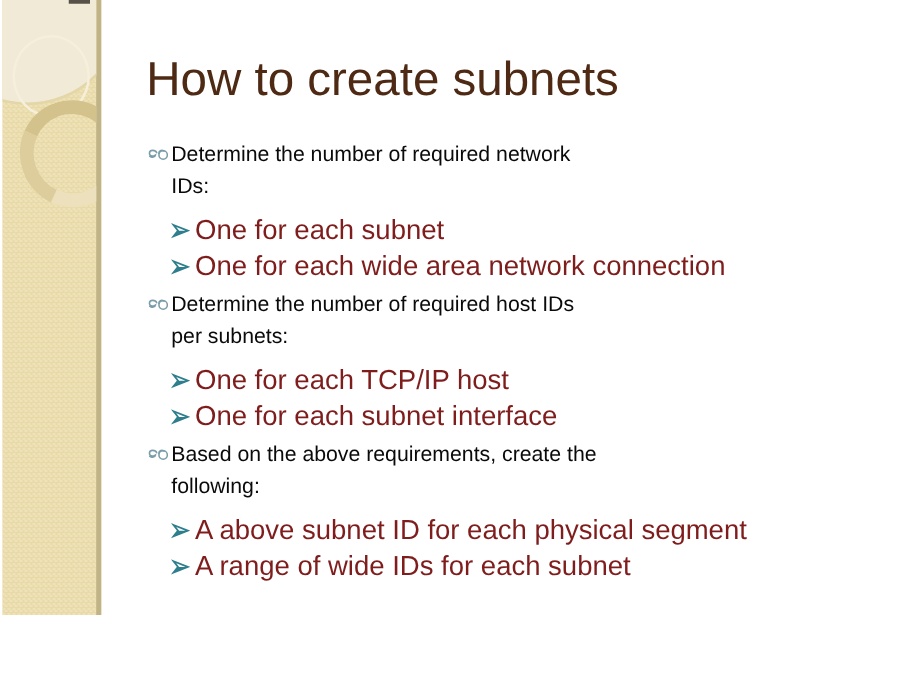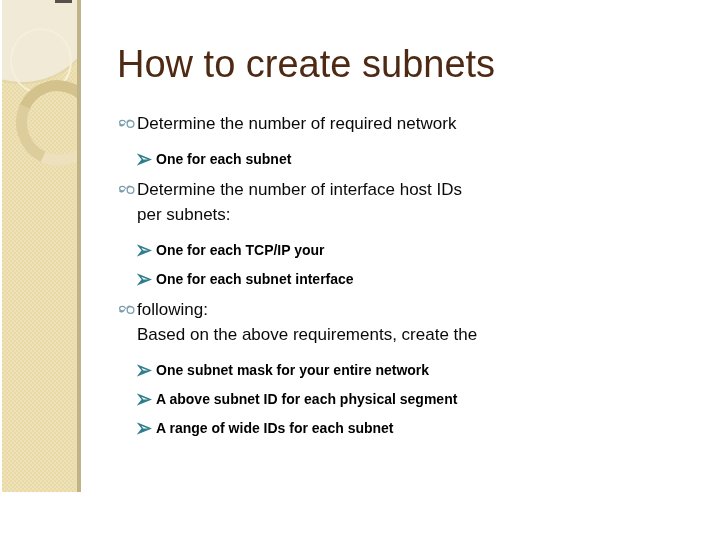"IDs:" div { html: none -> <div>IDs:</div> }
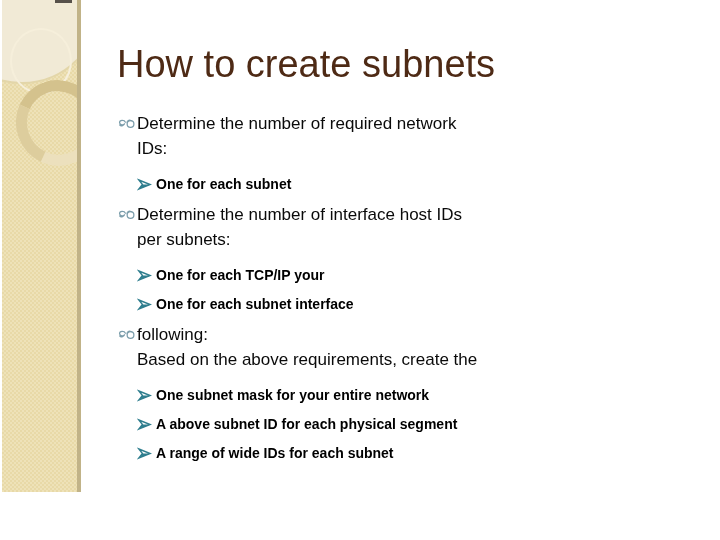"One for each subnet" .sub-text { color: #000000 -> #7f1d1d; font-size: 14px -> 22px; font-weight: bold -> none }
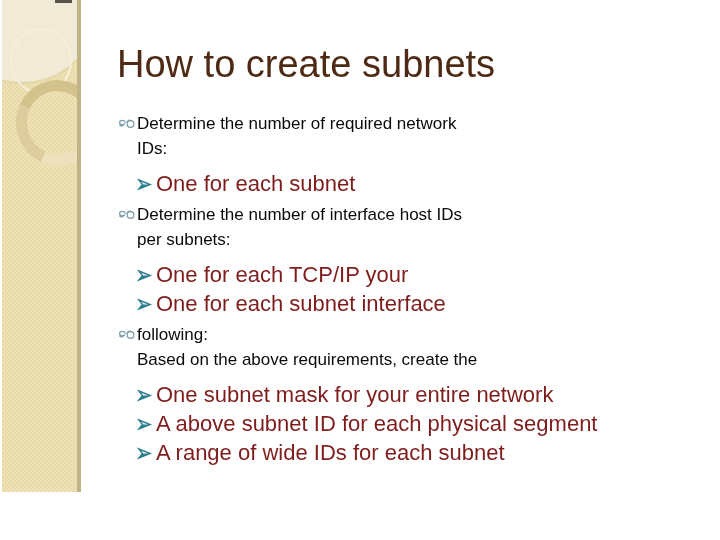"One for each wide area" div.sub { html: none -> <div> <span> <svg> <path></path> <path></path> </svg> </span> <span>One for each wide area network connection</span> </div> }
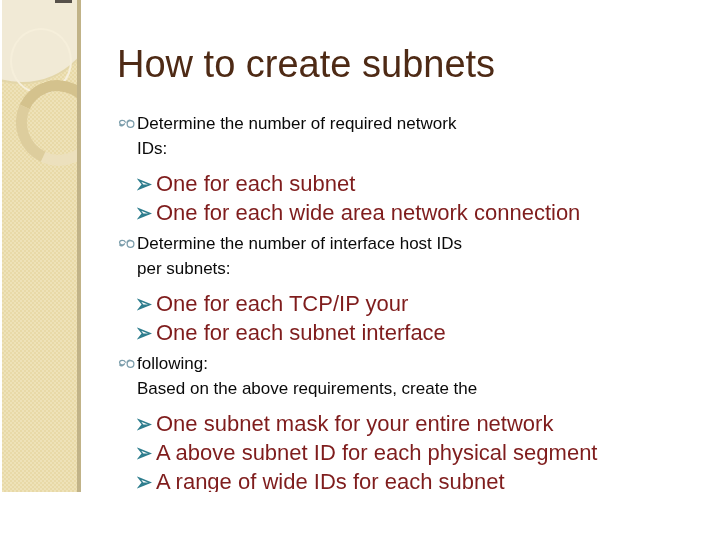"Determine the number of interface" div { text: interface -> required }
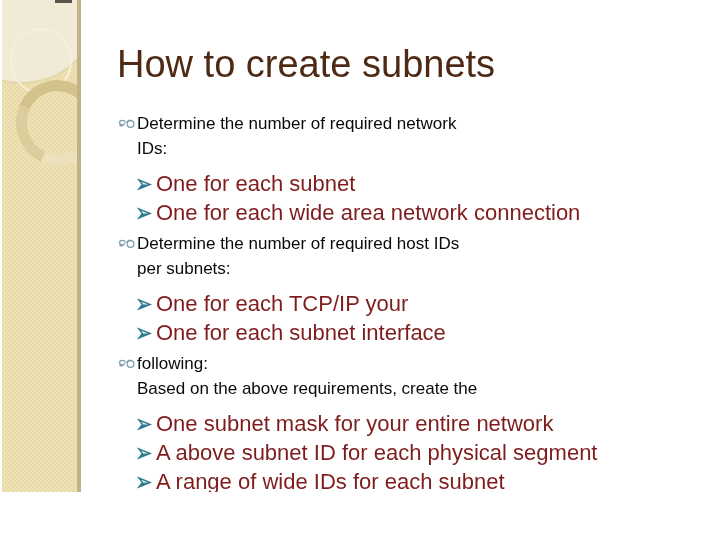"One for each TCP/IP your" span.sub-text { text: your -> host }
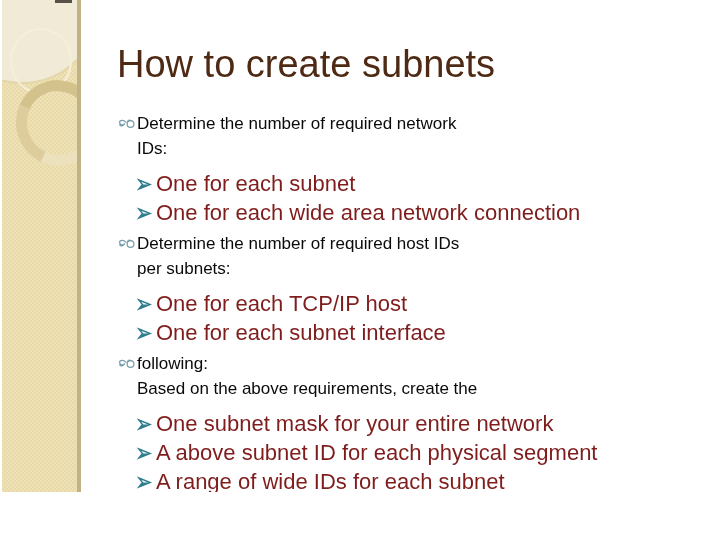"following:" div { order: before "Based on the above requirements," -> after "Based on the above requirements," }
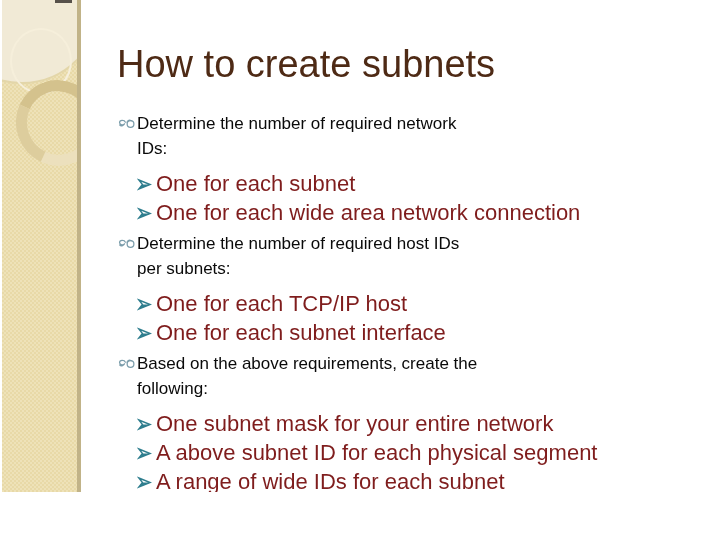"One subnet mask for your" div.sub { html: <div> <span> <svg> <path></path> <path></path> </svg> </span> <span>One subnet mask for your entire network</span> </div> -> none }
